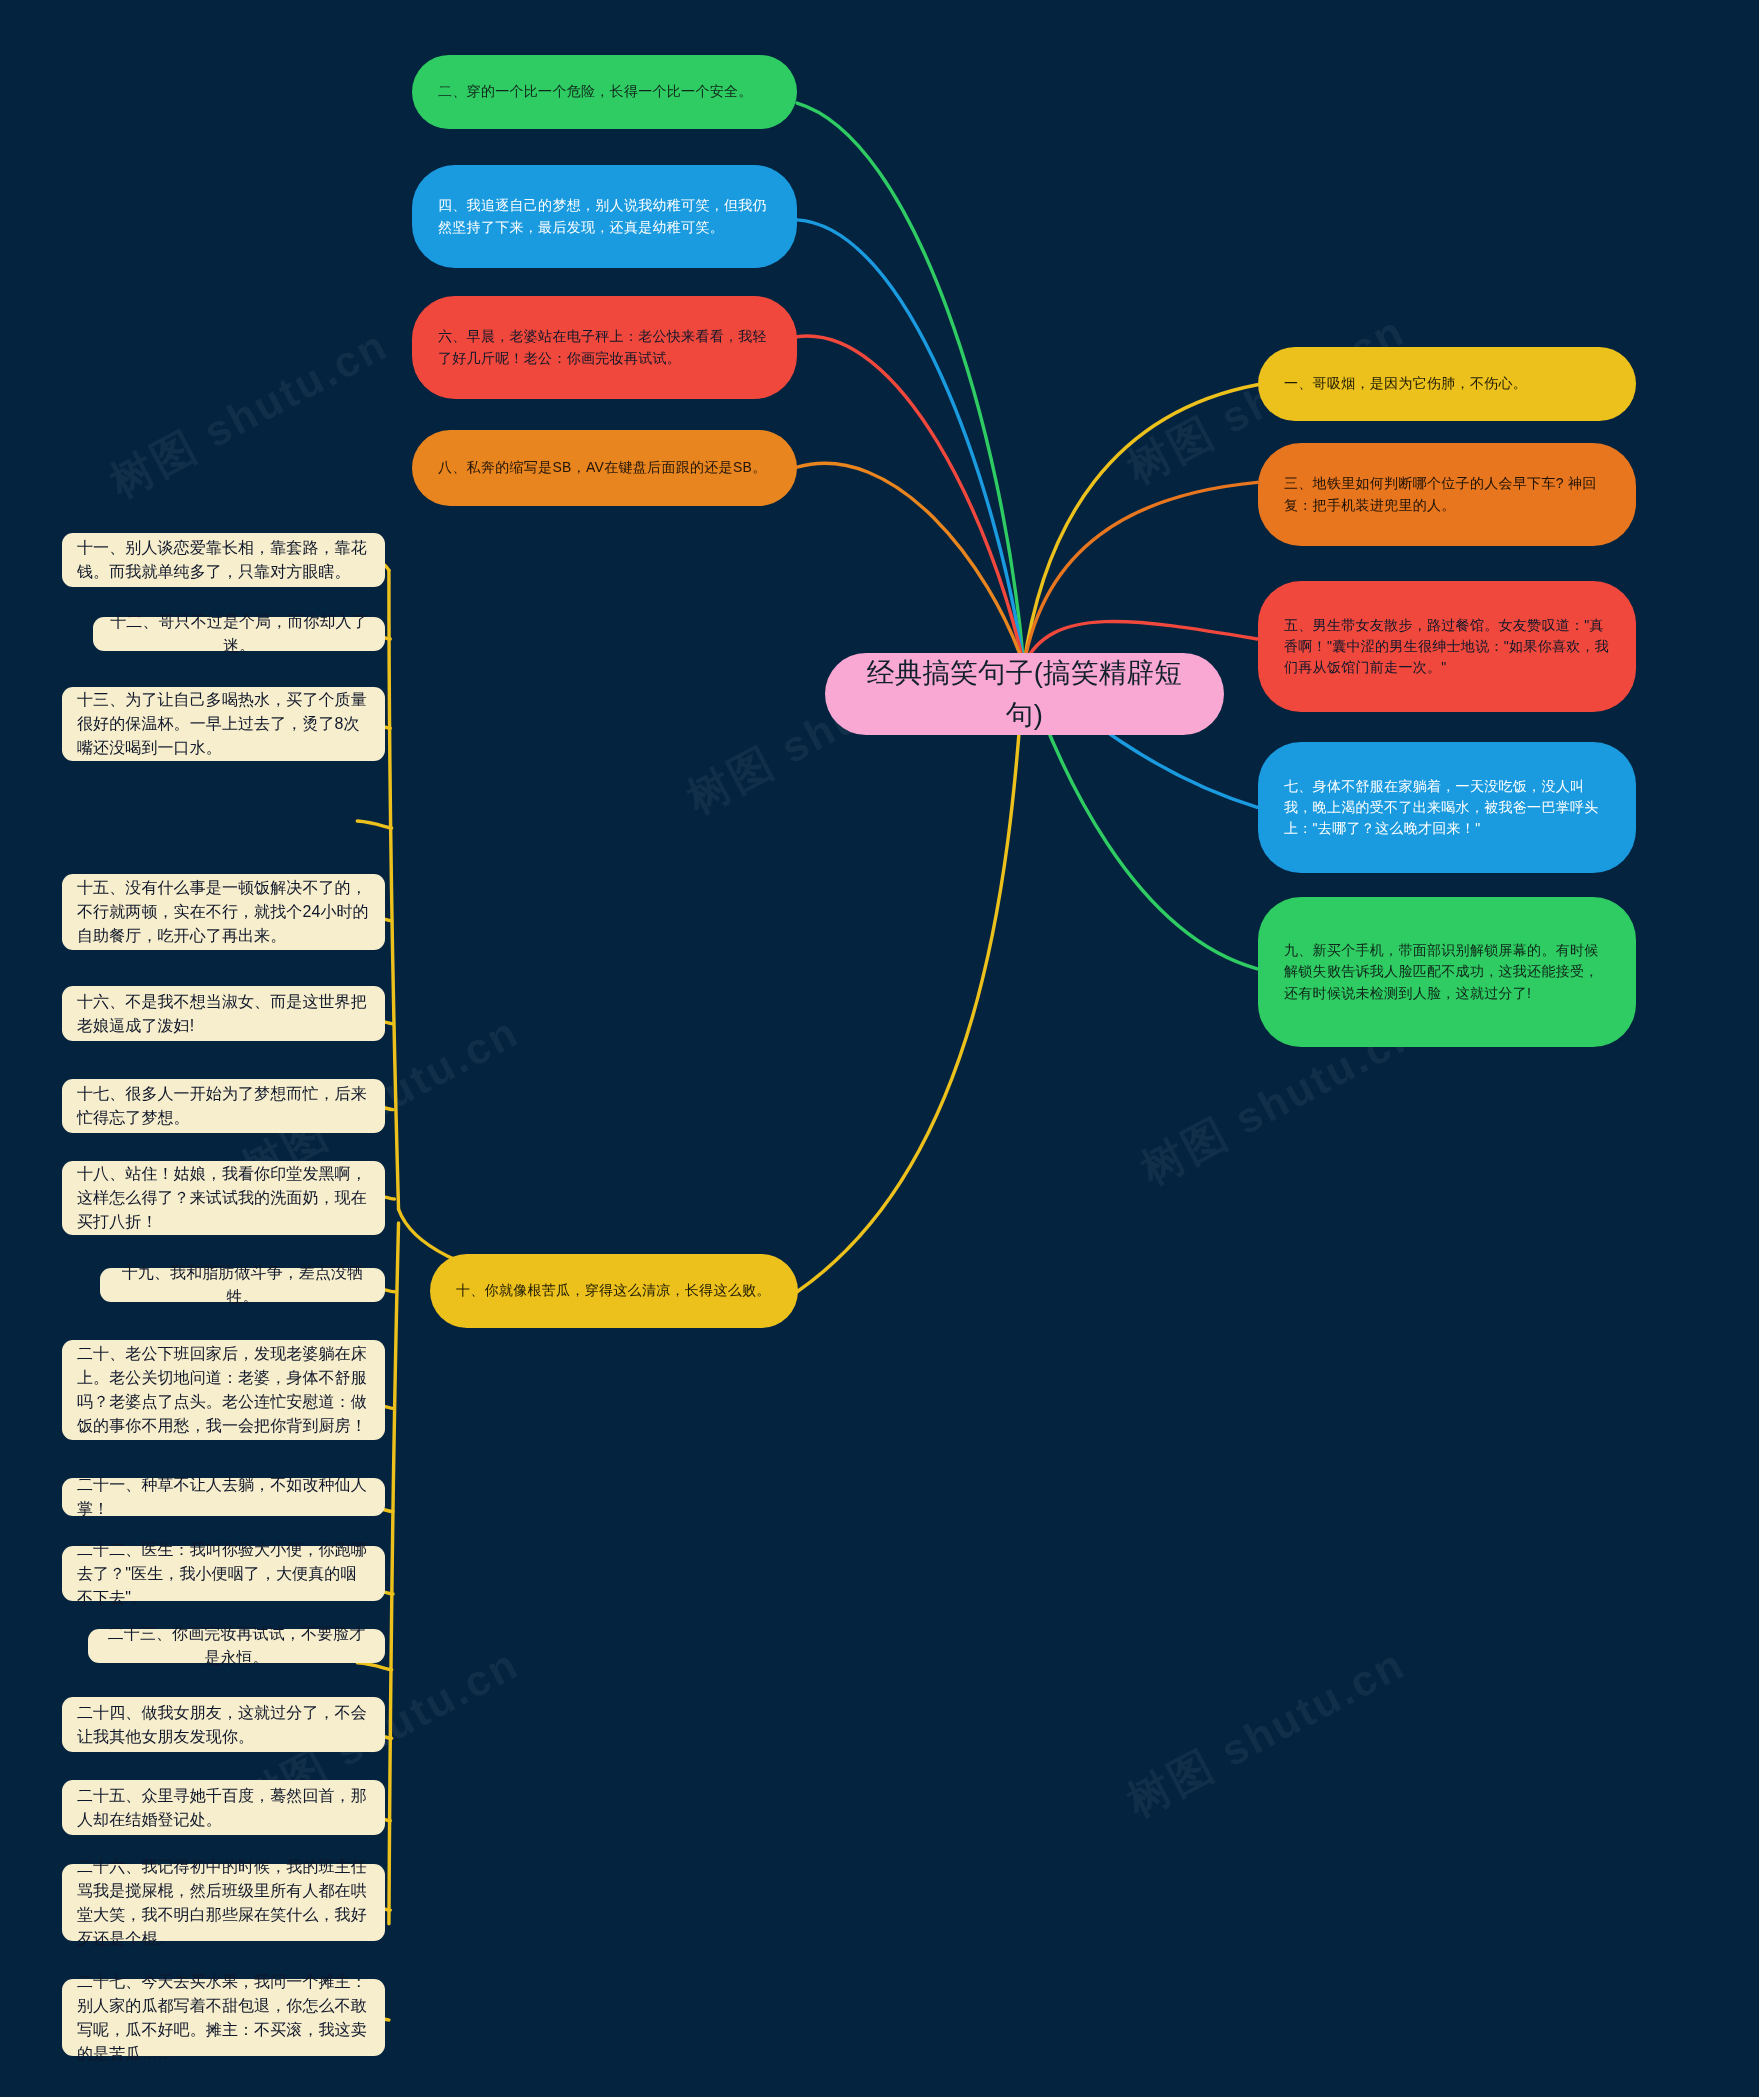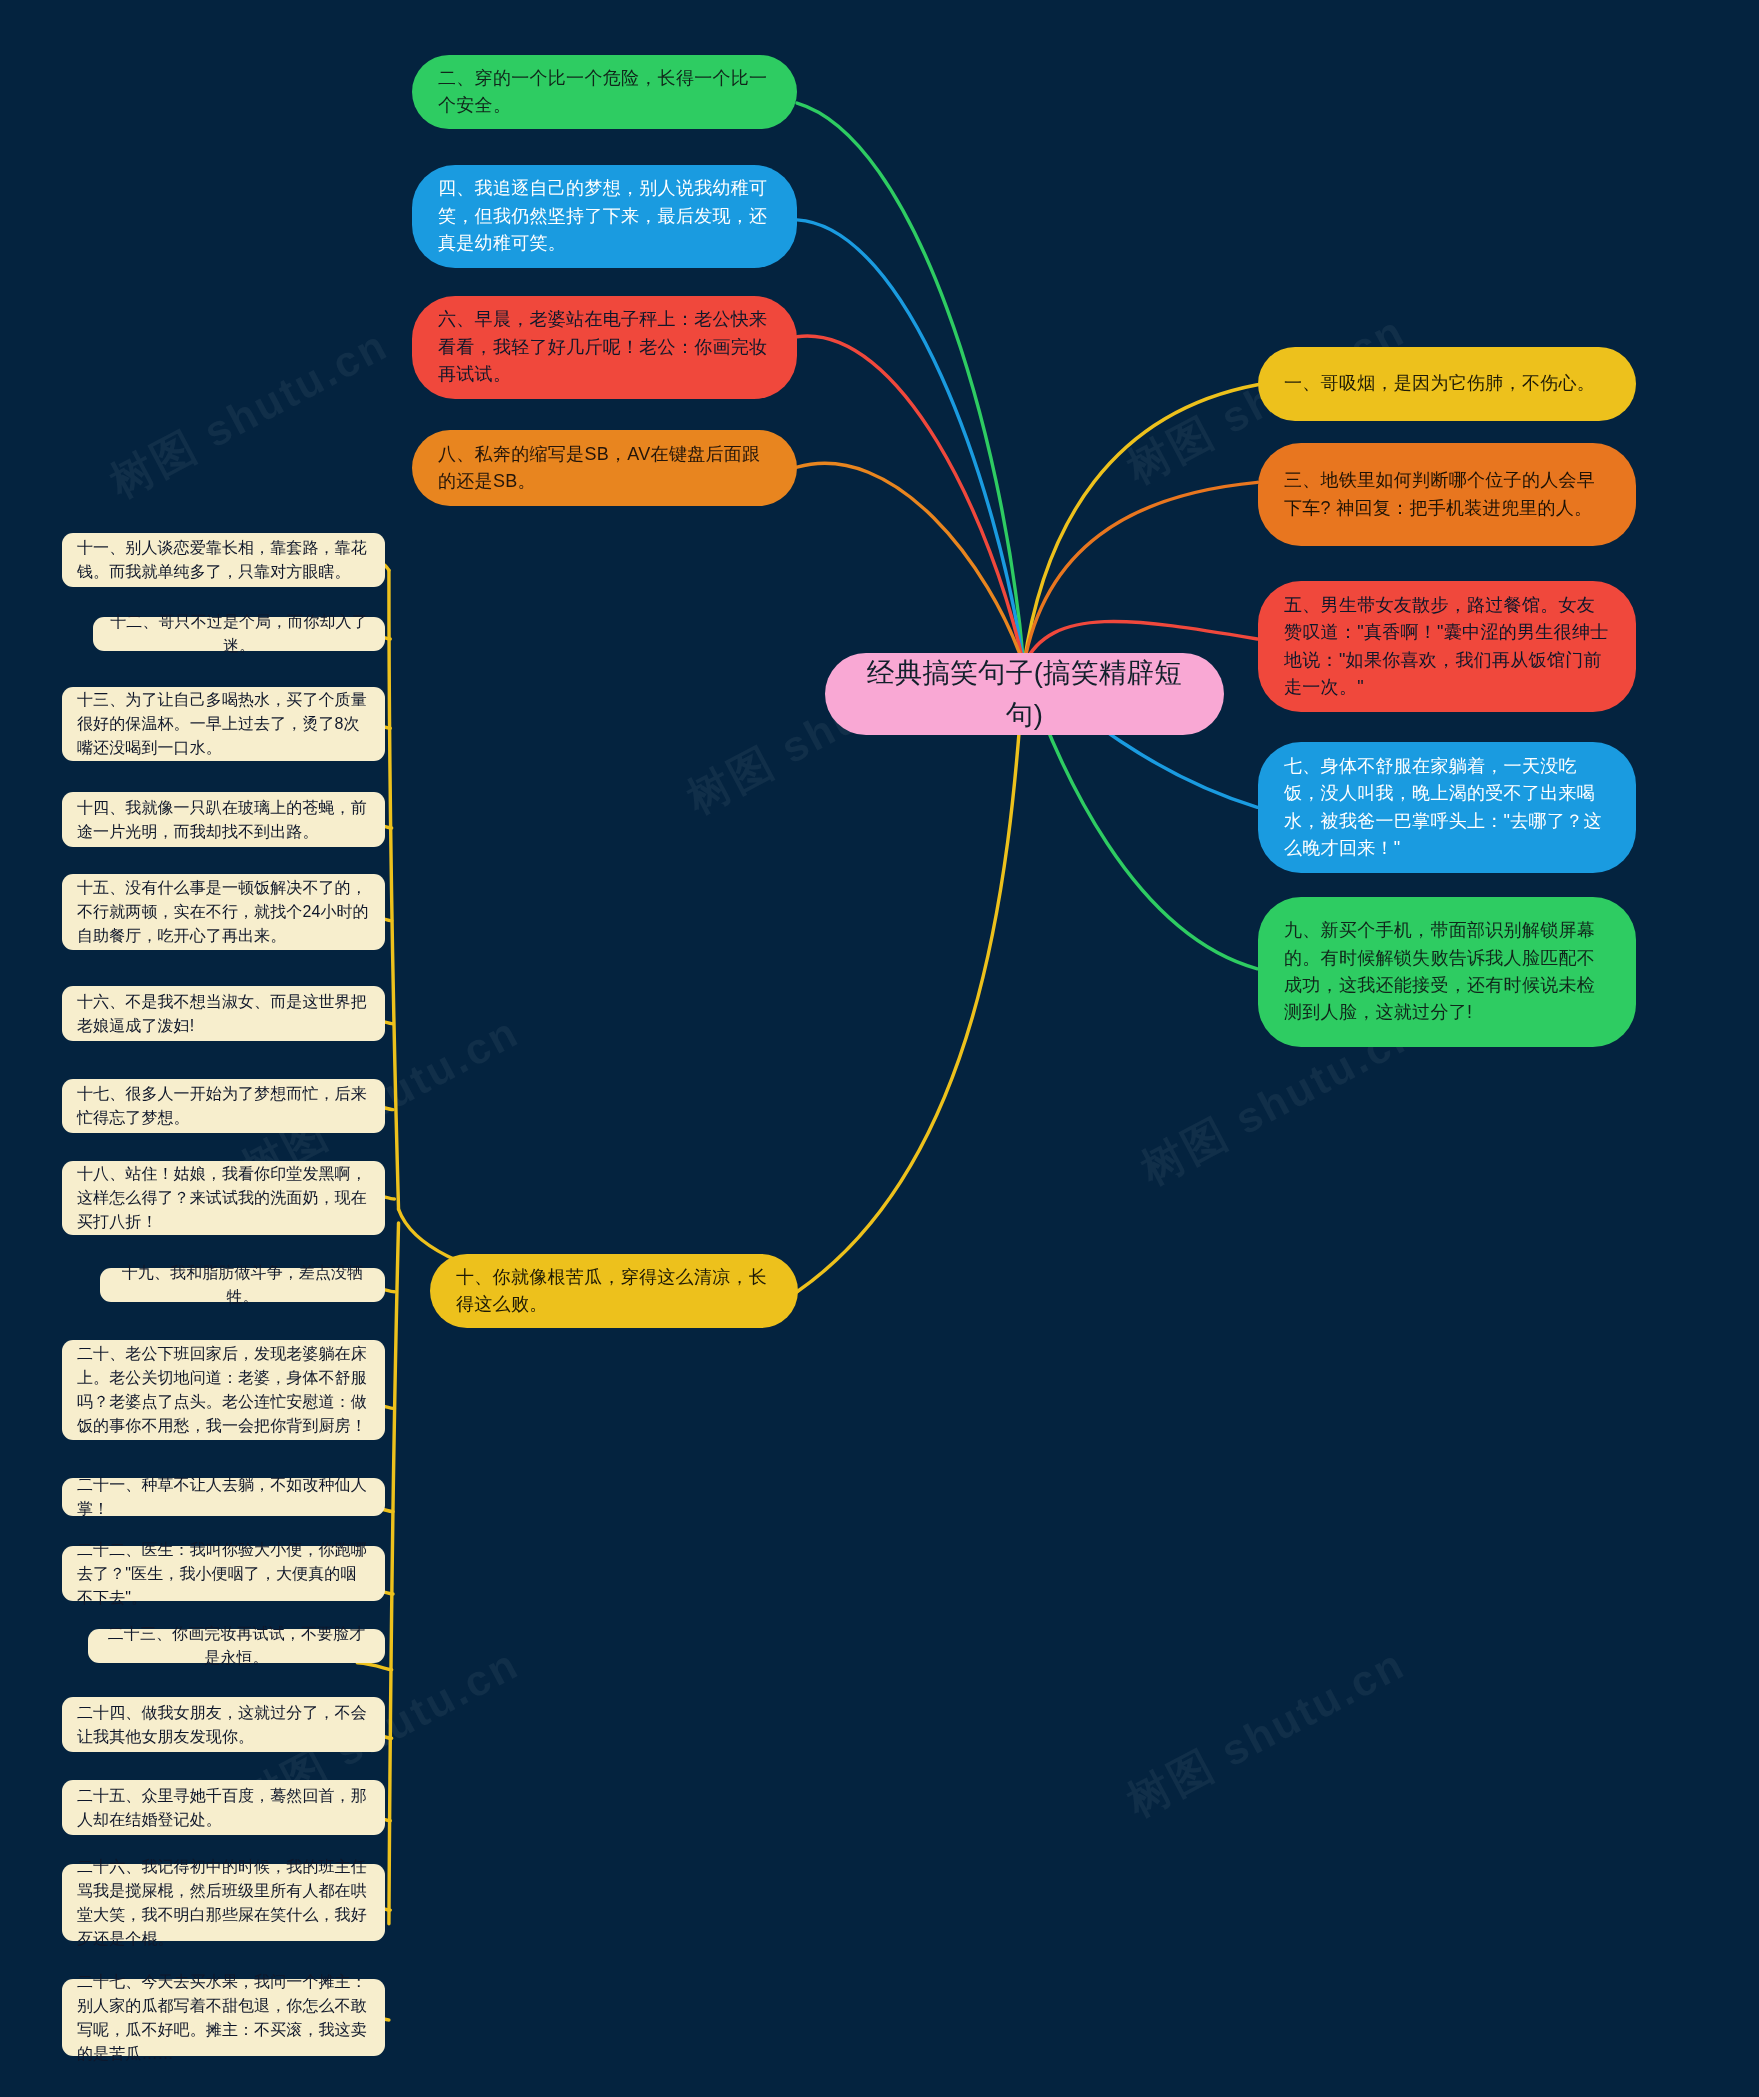"二、穿的一个比一个危险，长得一个比一个安全。" .branch { font-size: 18px -> 14px }
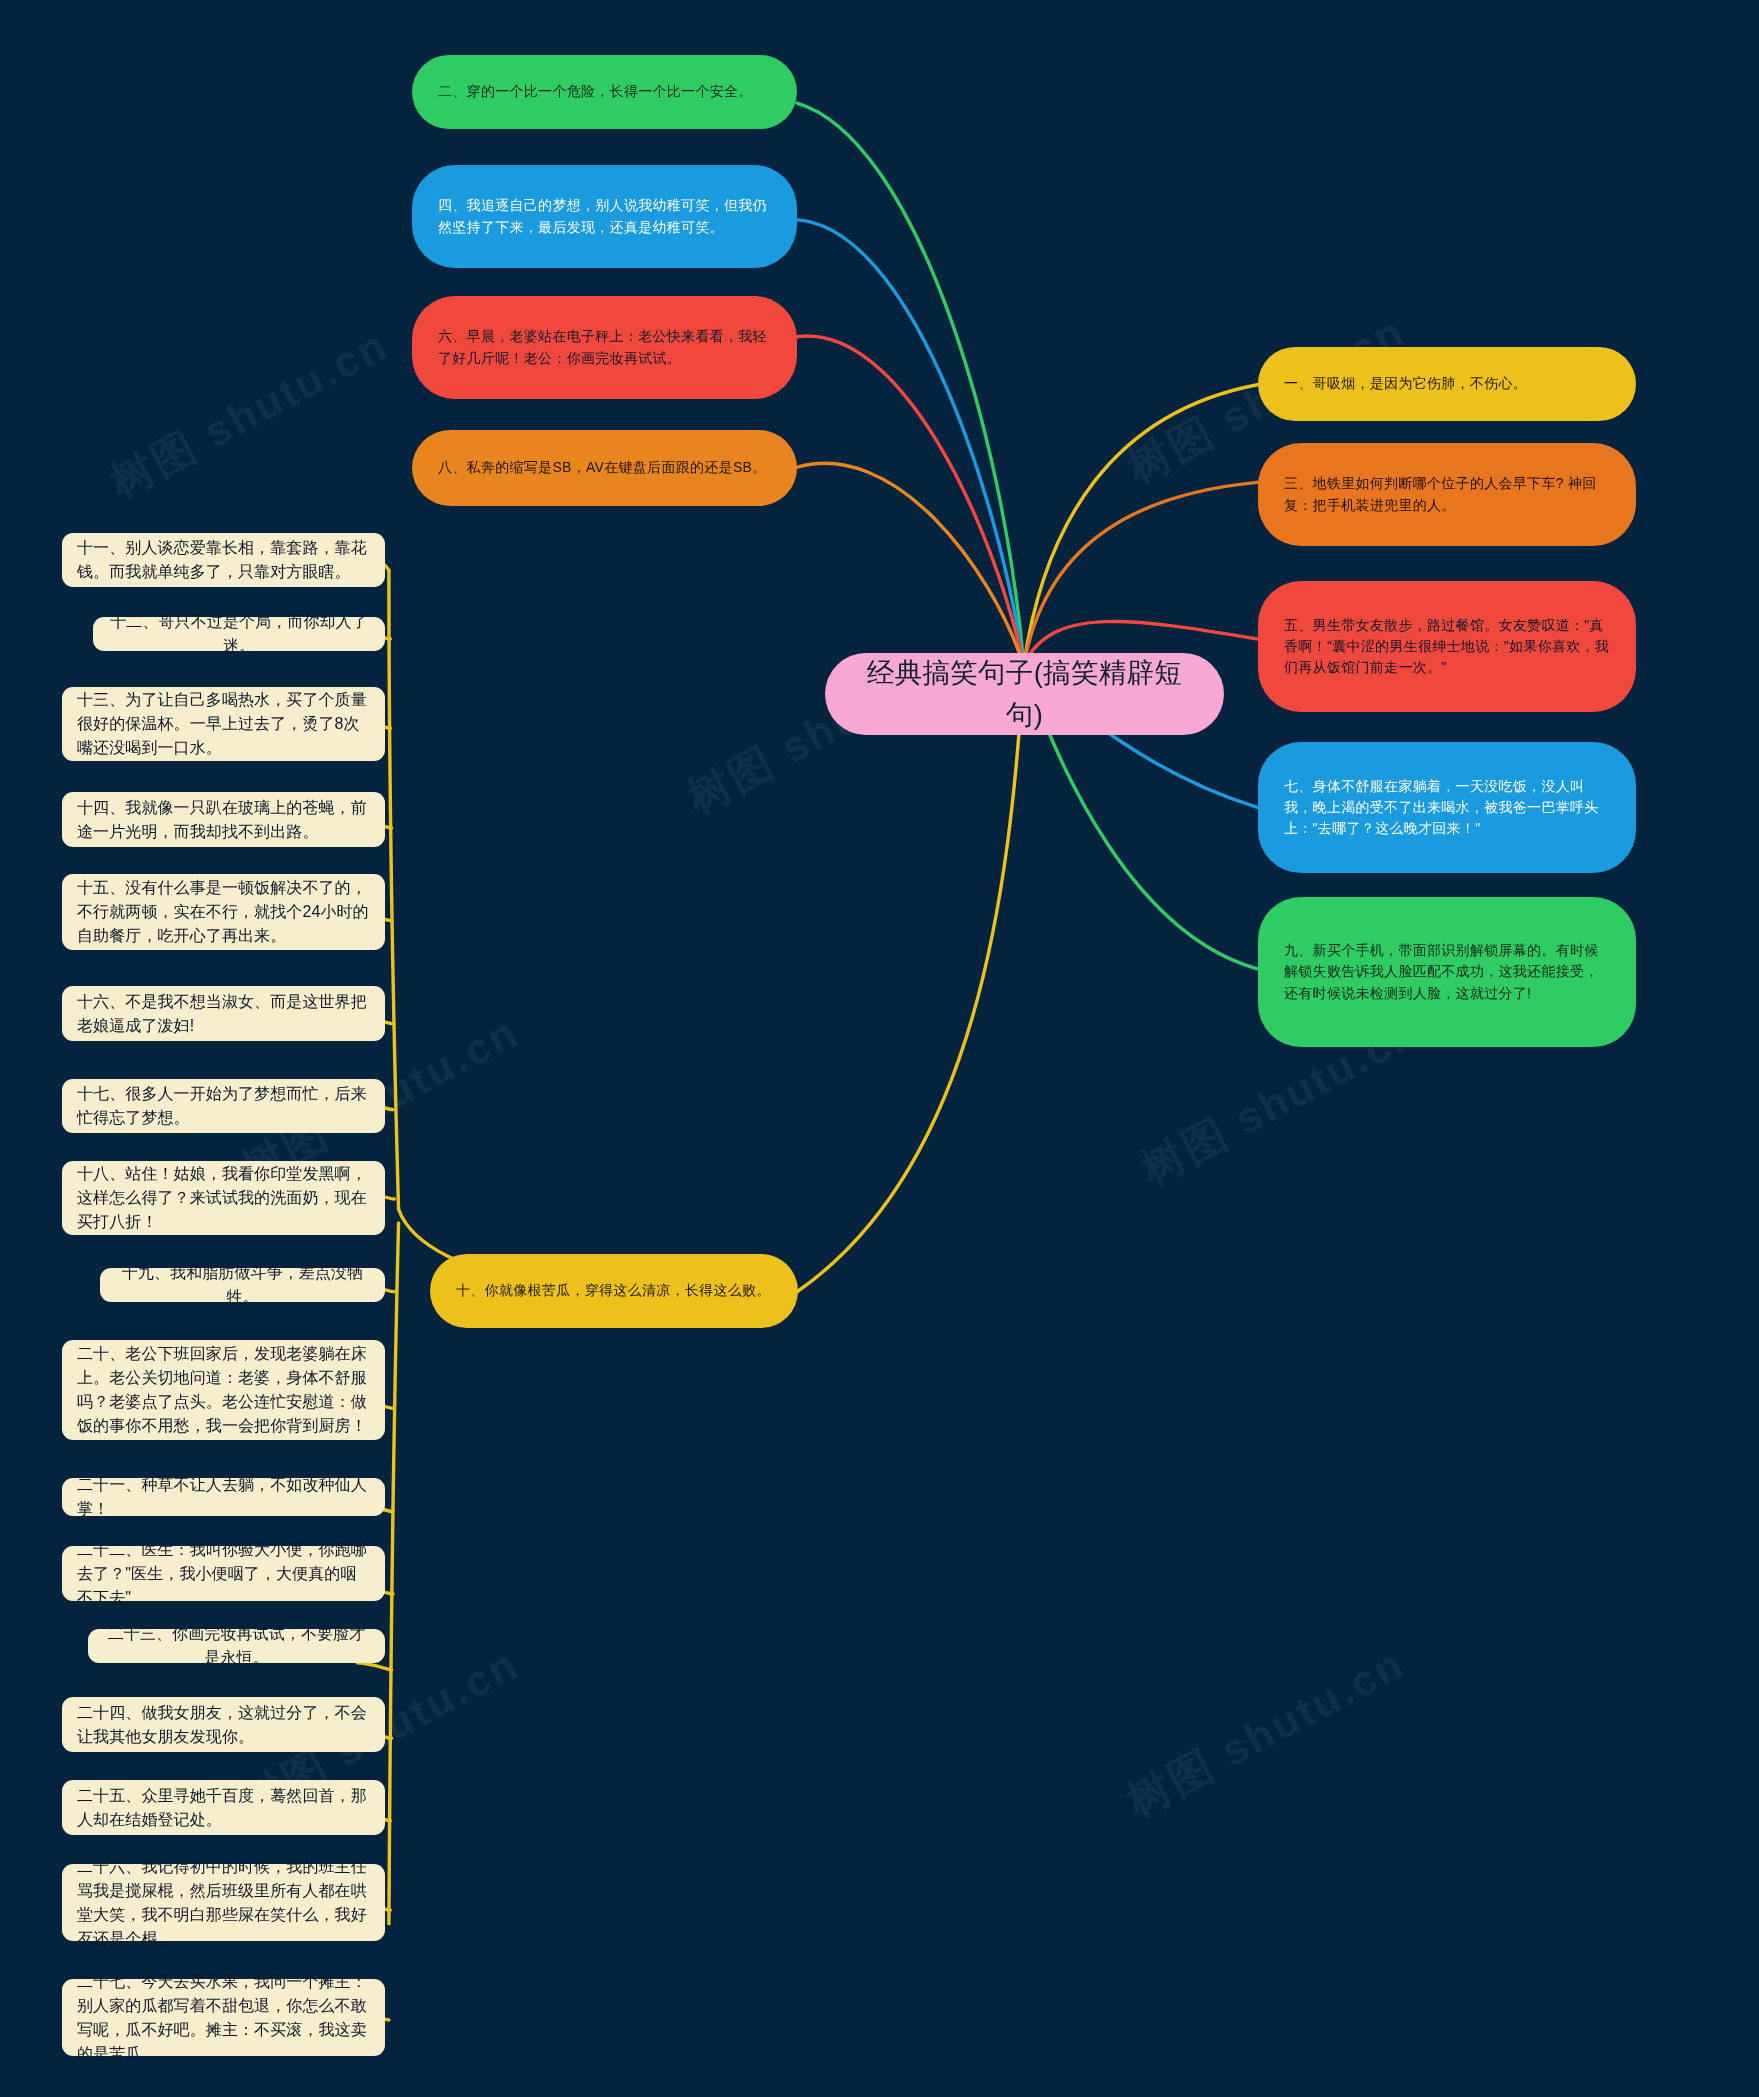"十四、我就像一只趴在玻璃上的苍蝇，前途一片光明，而我却找不到出路。" div.node { html: <div> <span>十四、我就像一只趴在玻璃上的苍蝇，前途一片光明，而我却找不到出路。</span> </div> -> none }
